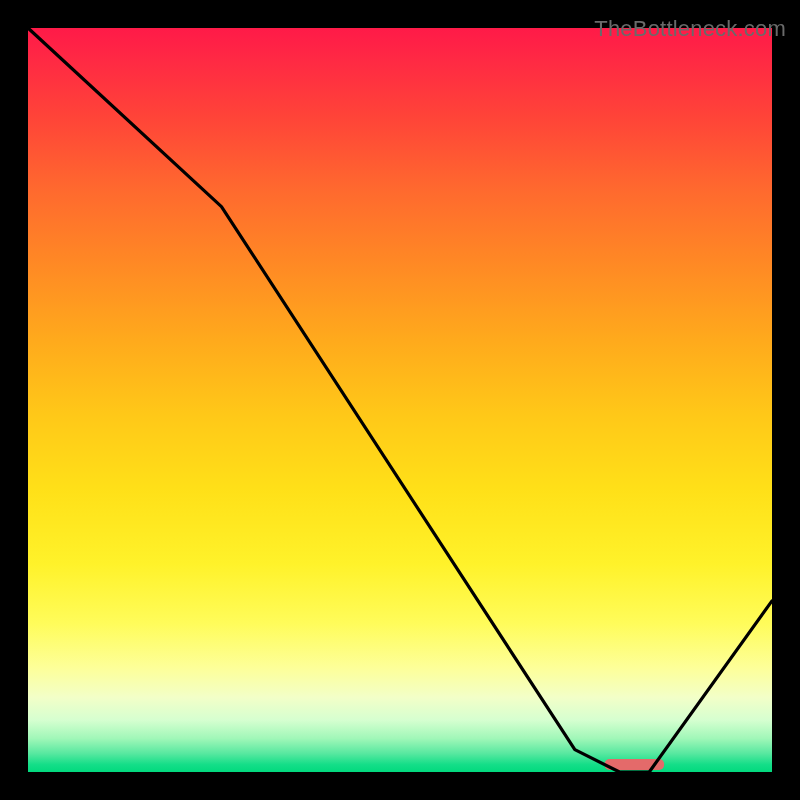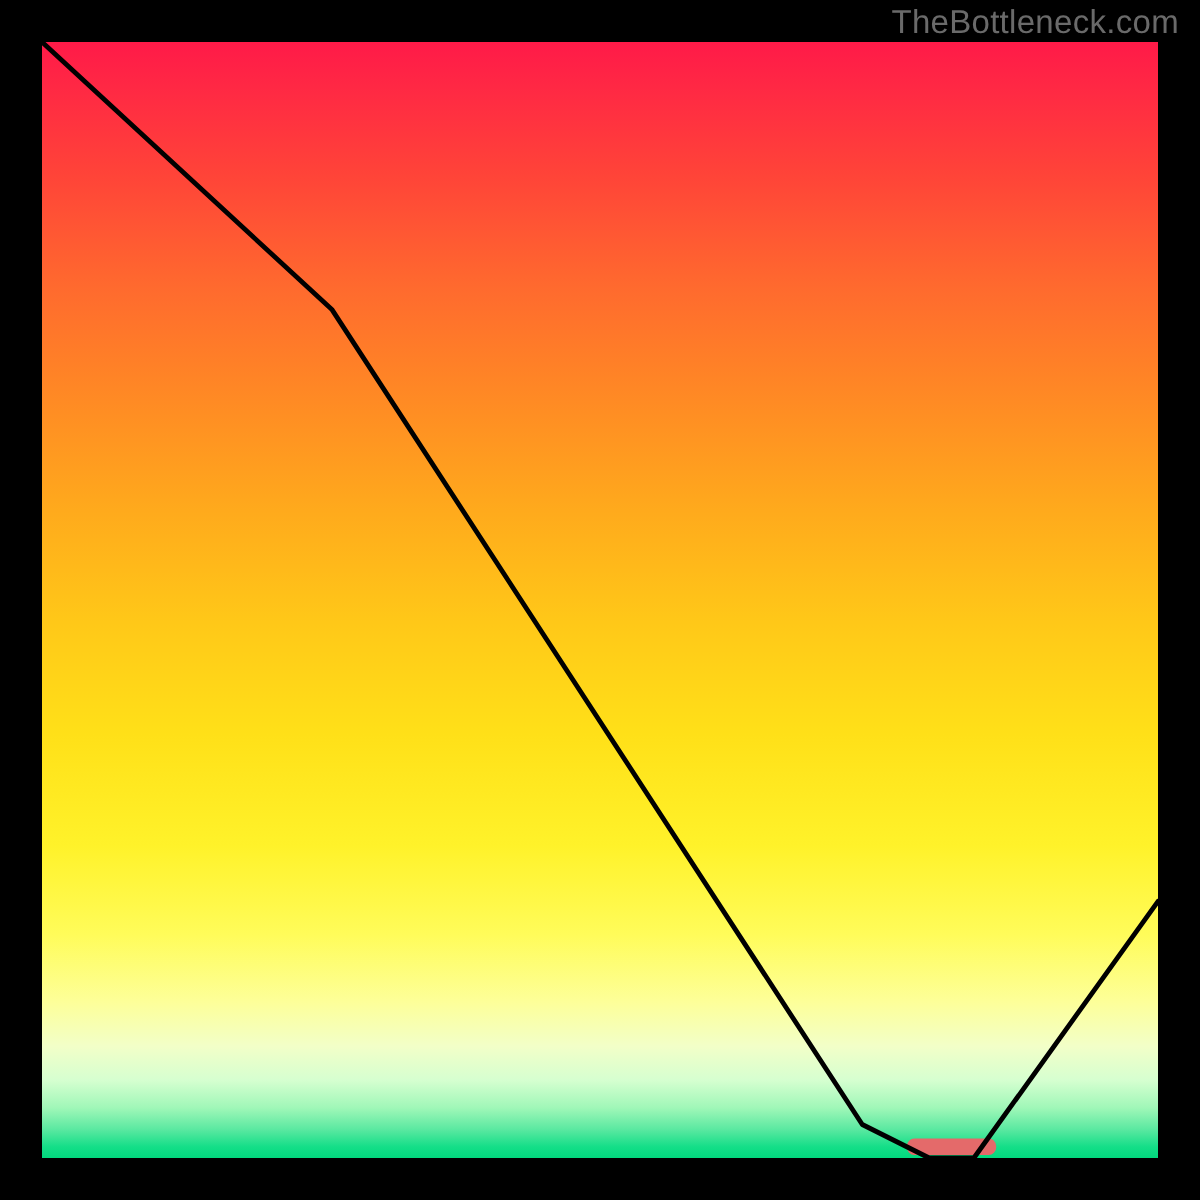"TheBottleneck.com" .watermark { top: 2px -> 16px }
